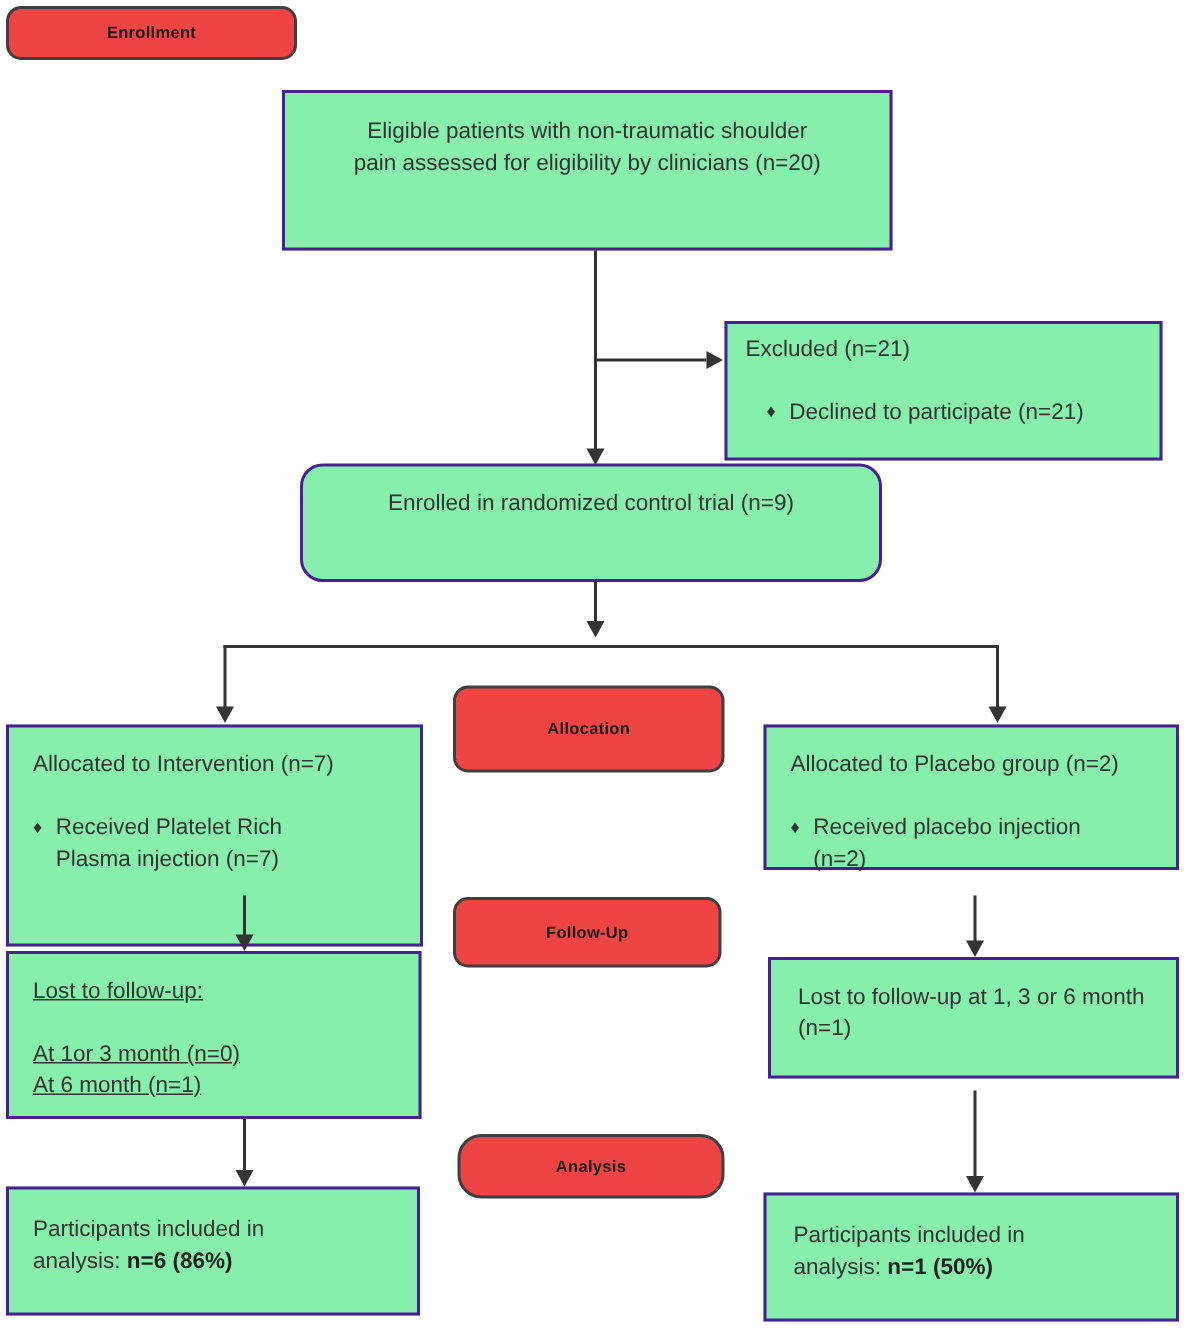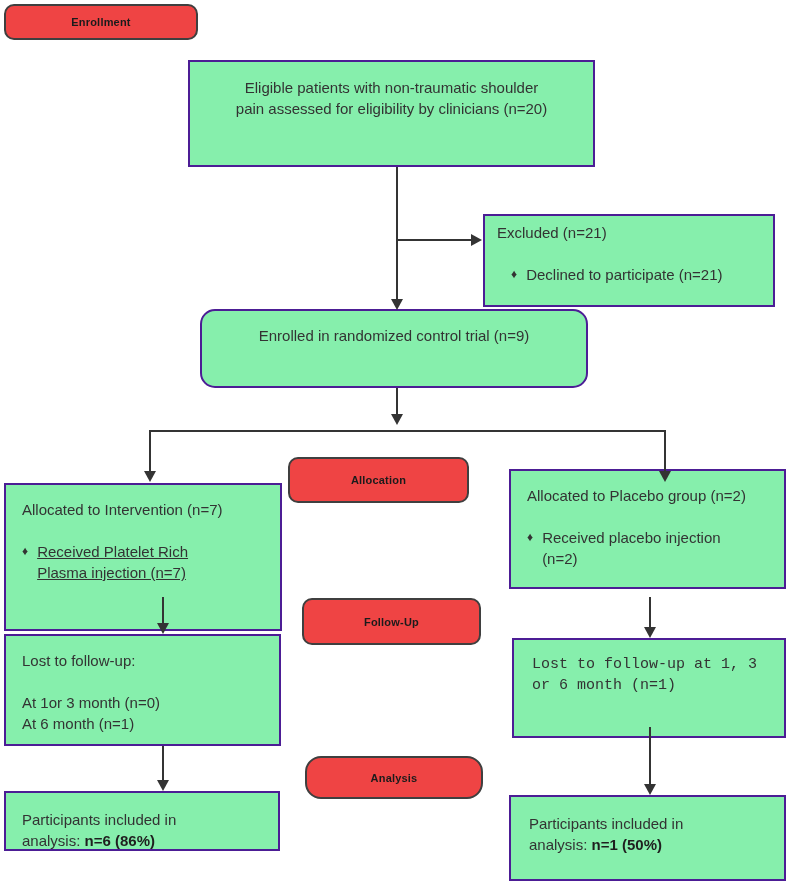"Allocation" #badge-allocation { height: 46px -> 58px; left: 288px -> 302px }
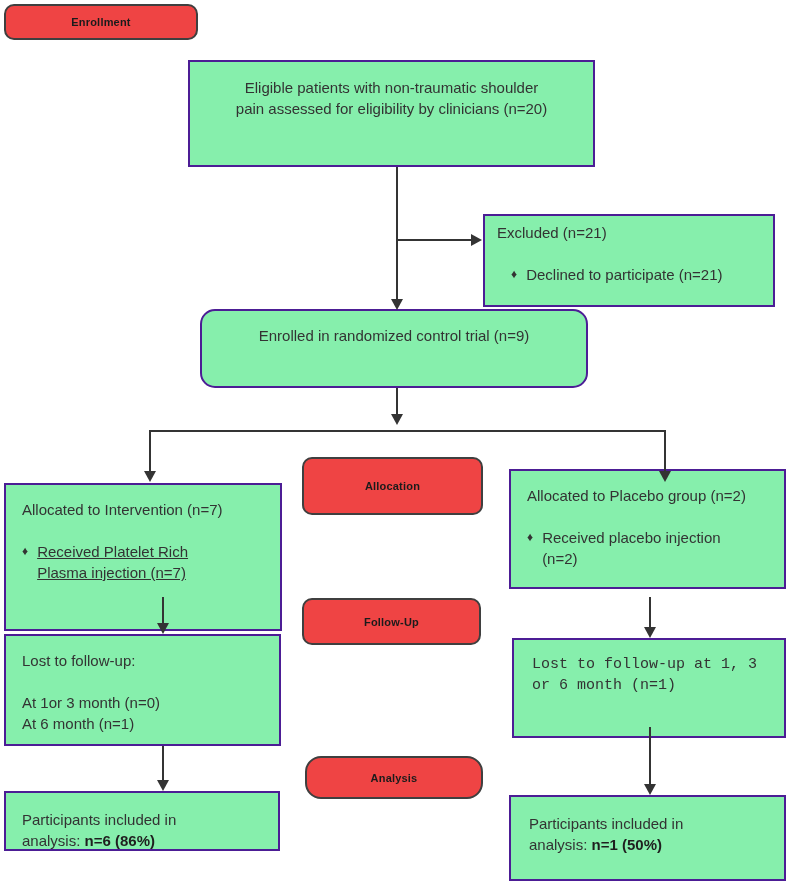"Allocated to Placebo group (n=2)" #box-alloc-right { height: 120px -> 97px; top: 469px -> 483px }
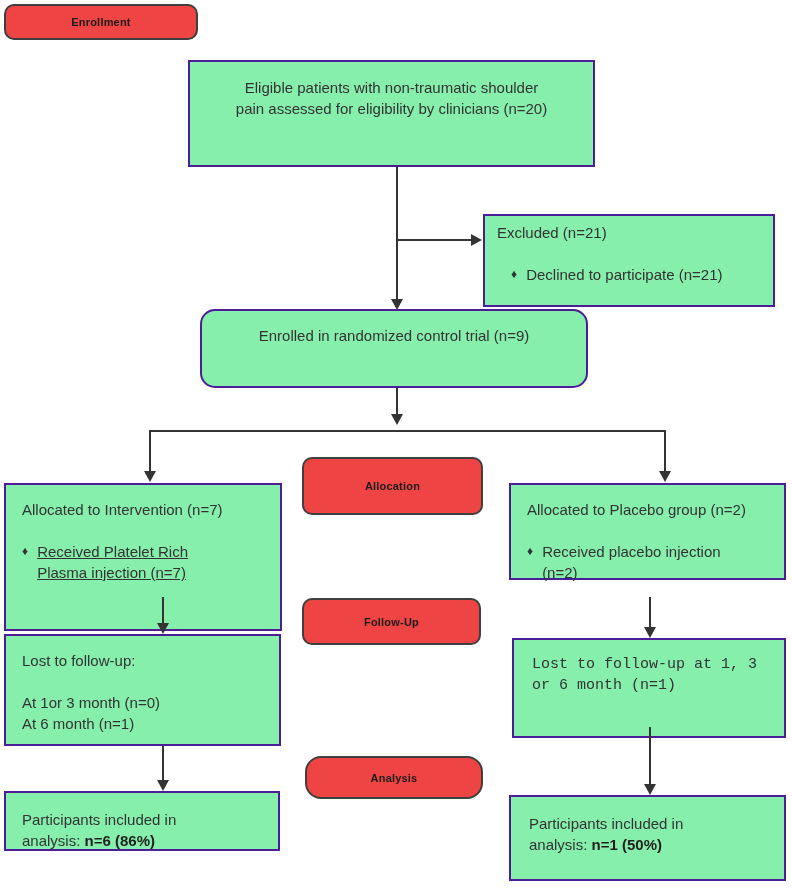"Received Platelet Rich Plasma injection" #box-alloc-left .bullet-text { text-decoration: underline -> none }
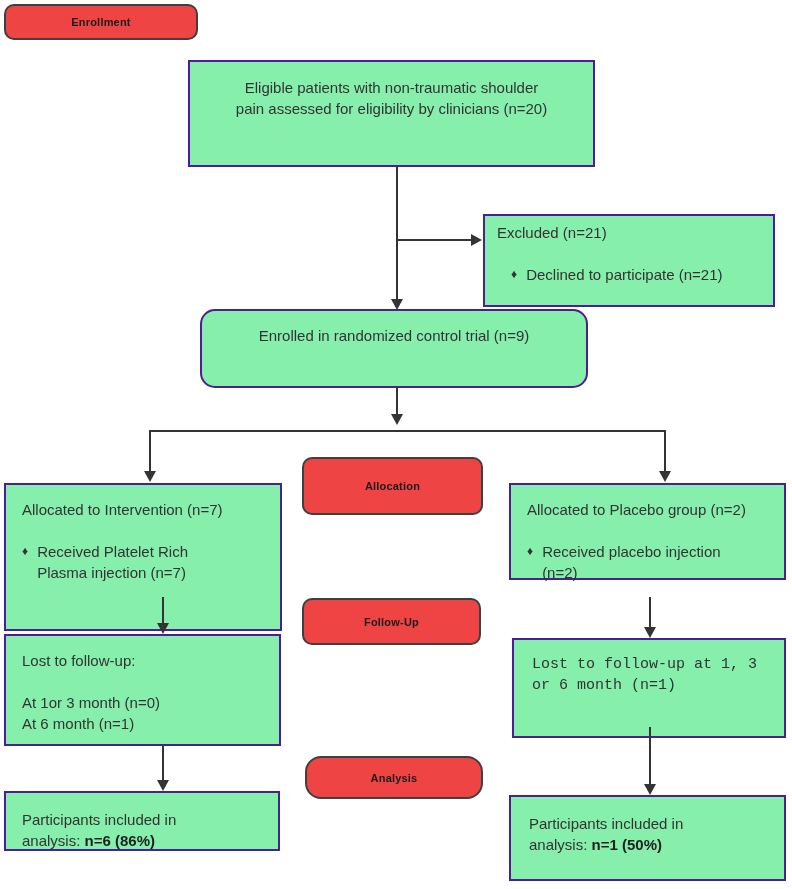"Lost to follow-up:" #box-fu-left { text-decoration: none -> underline }
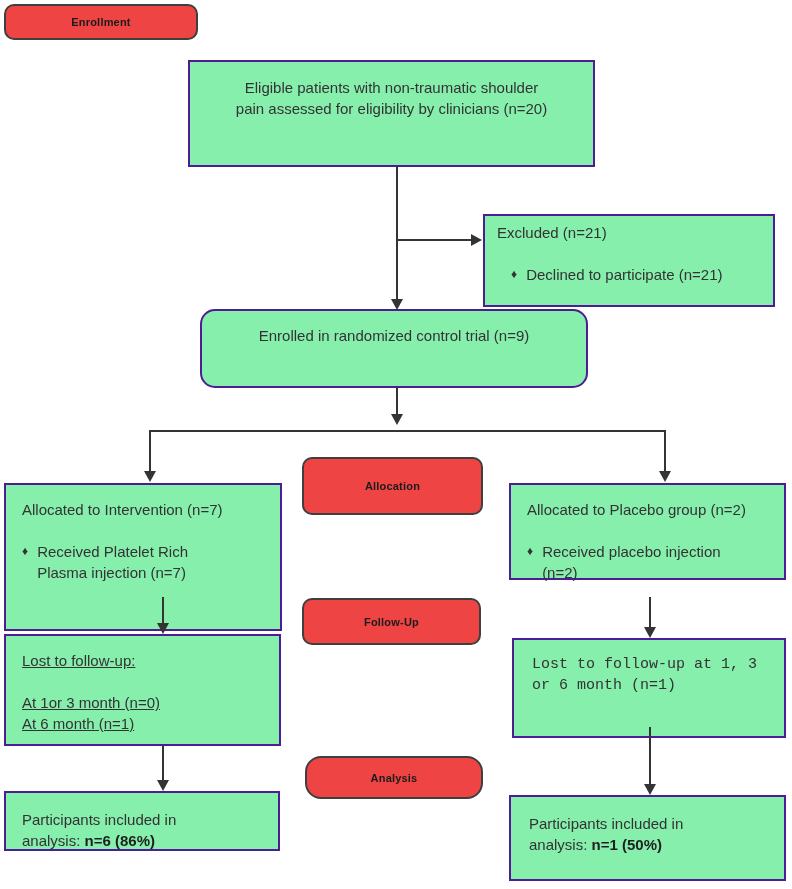"Lost to follow-up at 1," #box-fu-right { font-family: Liberation Mono, monospace -> none; height: 100px -> 81px }
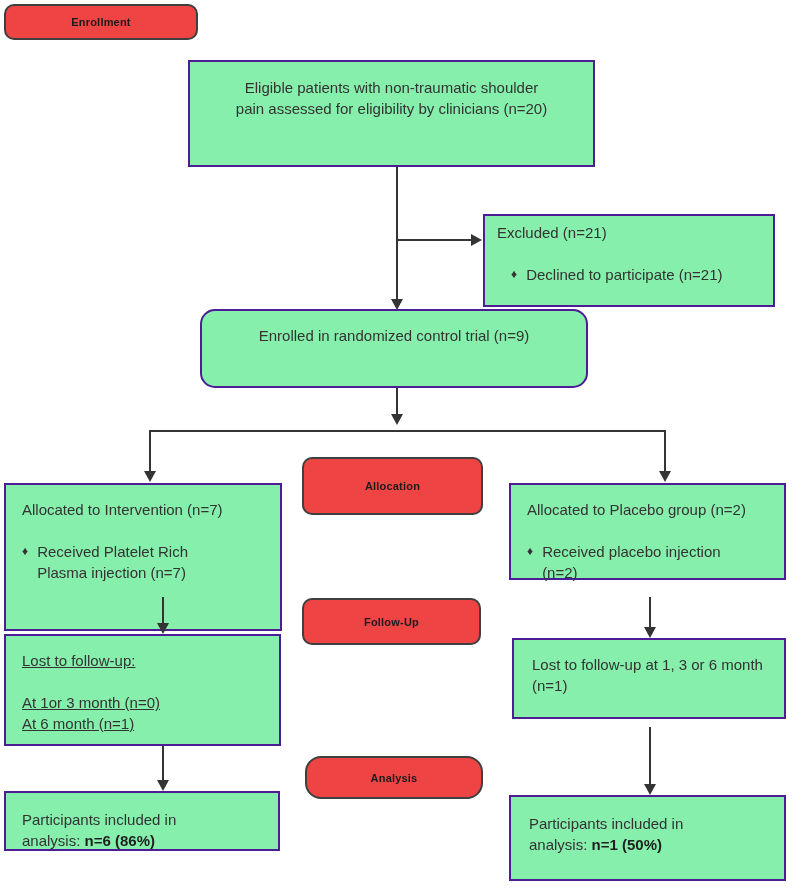"Participants included in analysis: n=6" #box-an-left { height: 60px -> 86px }
